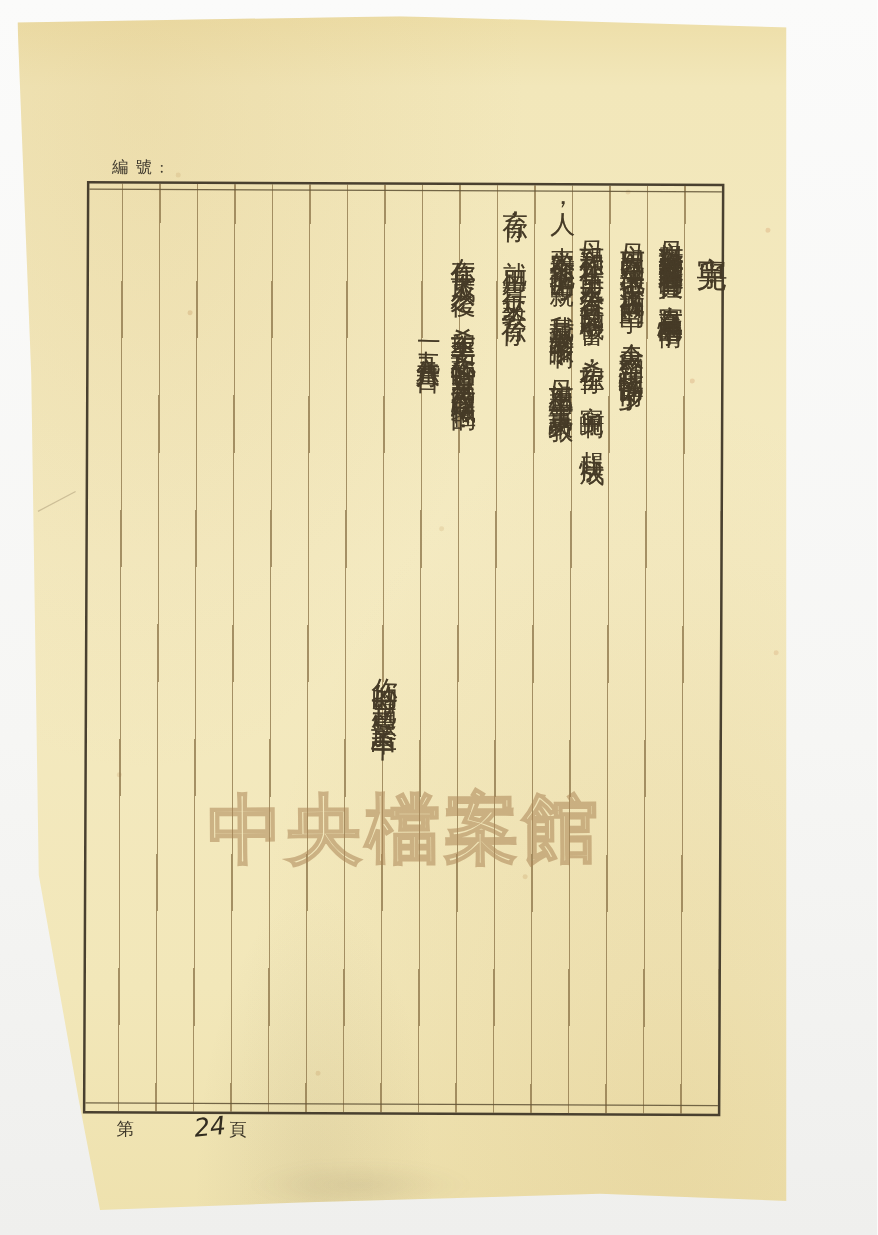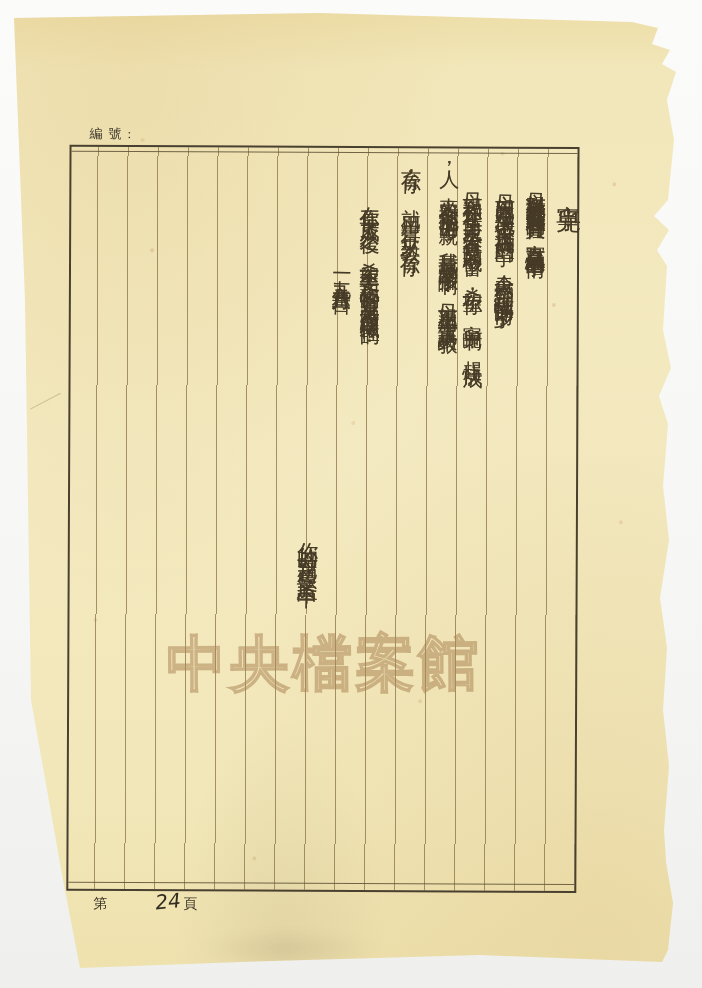"編號:" .paper { width: 702px -> 629px }
